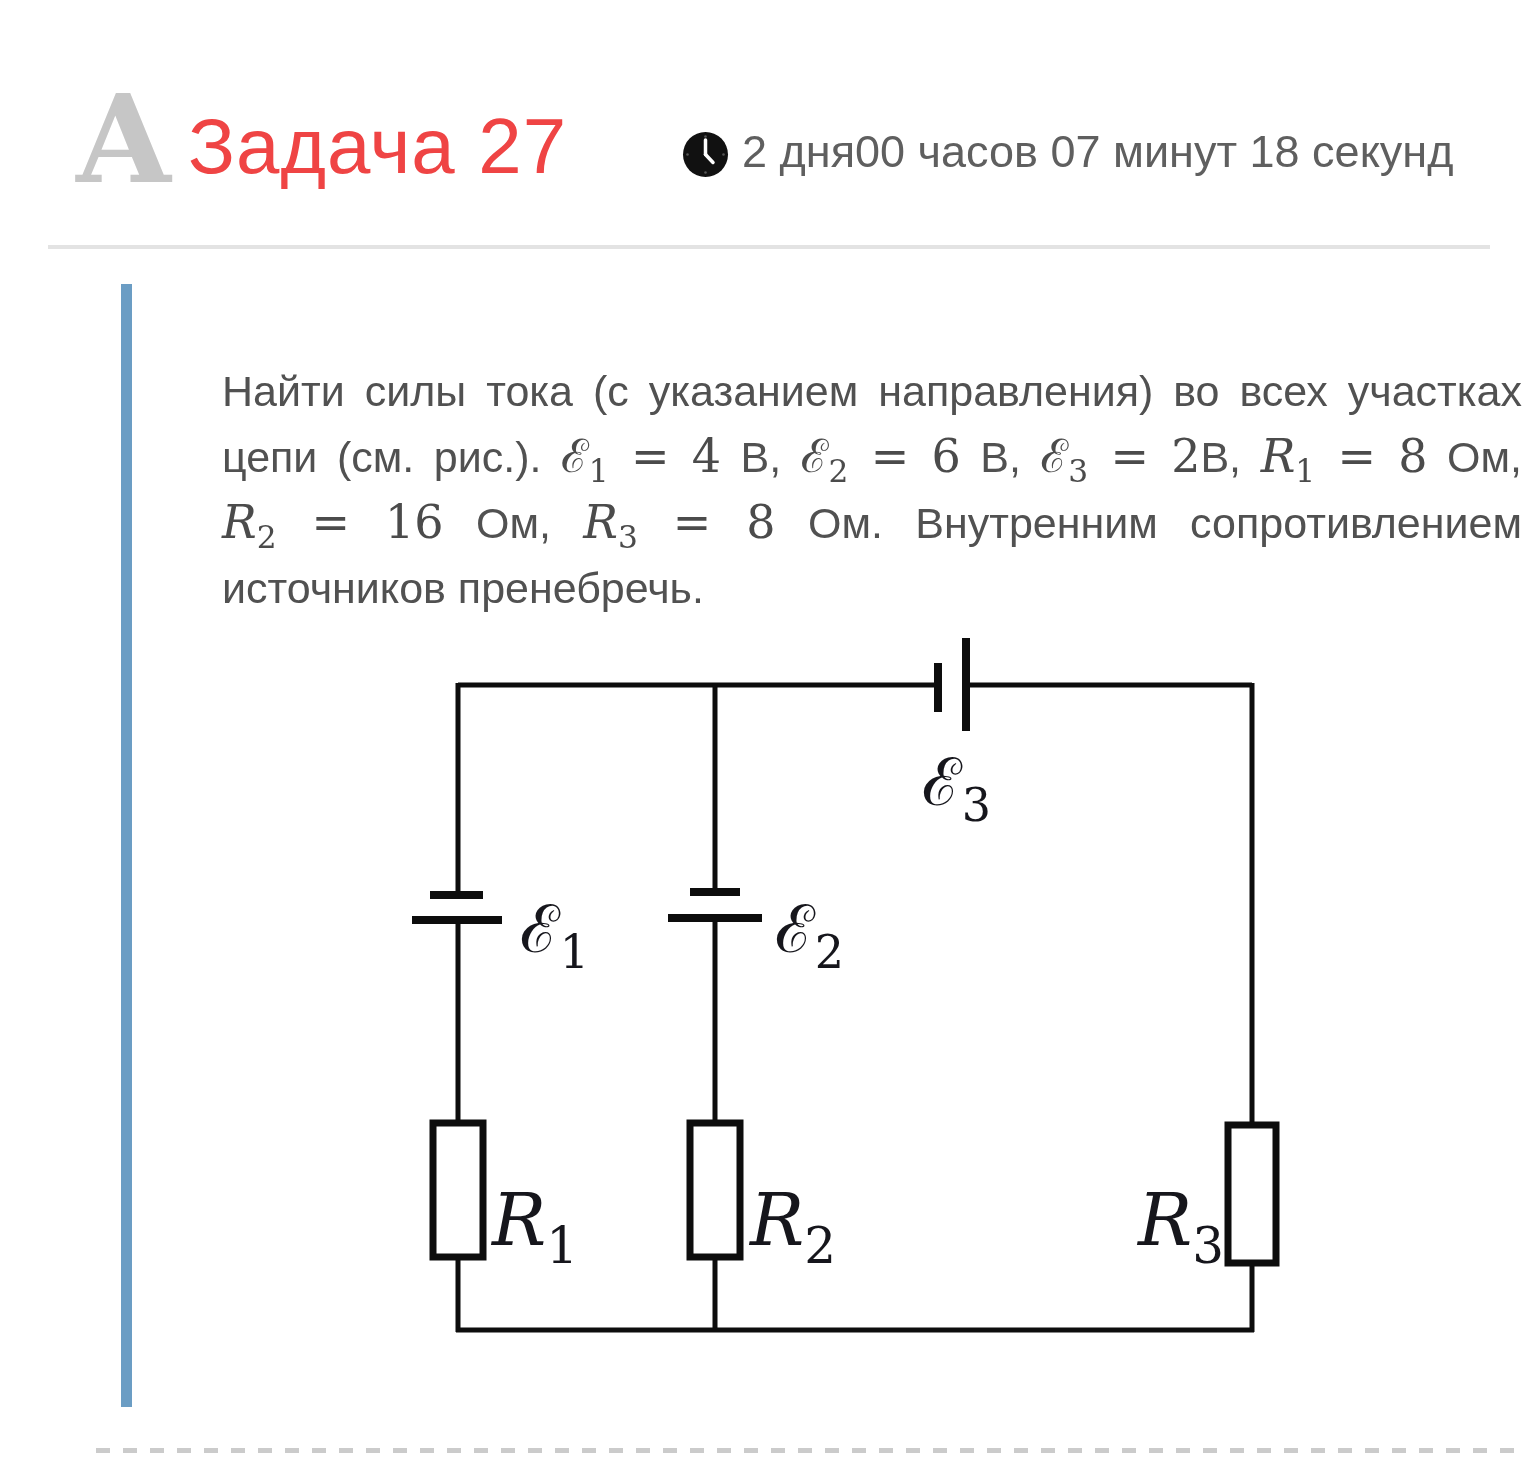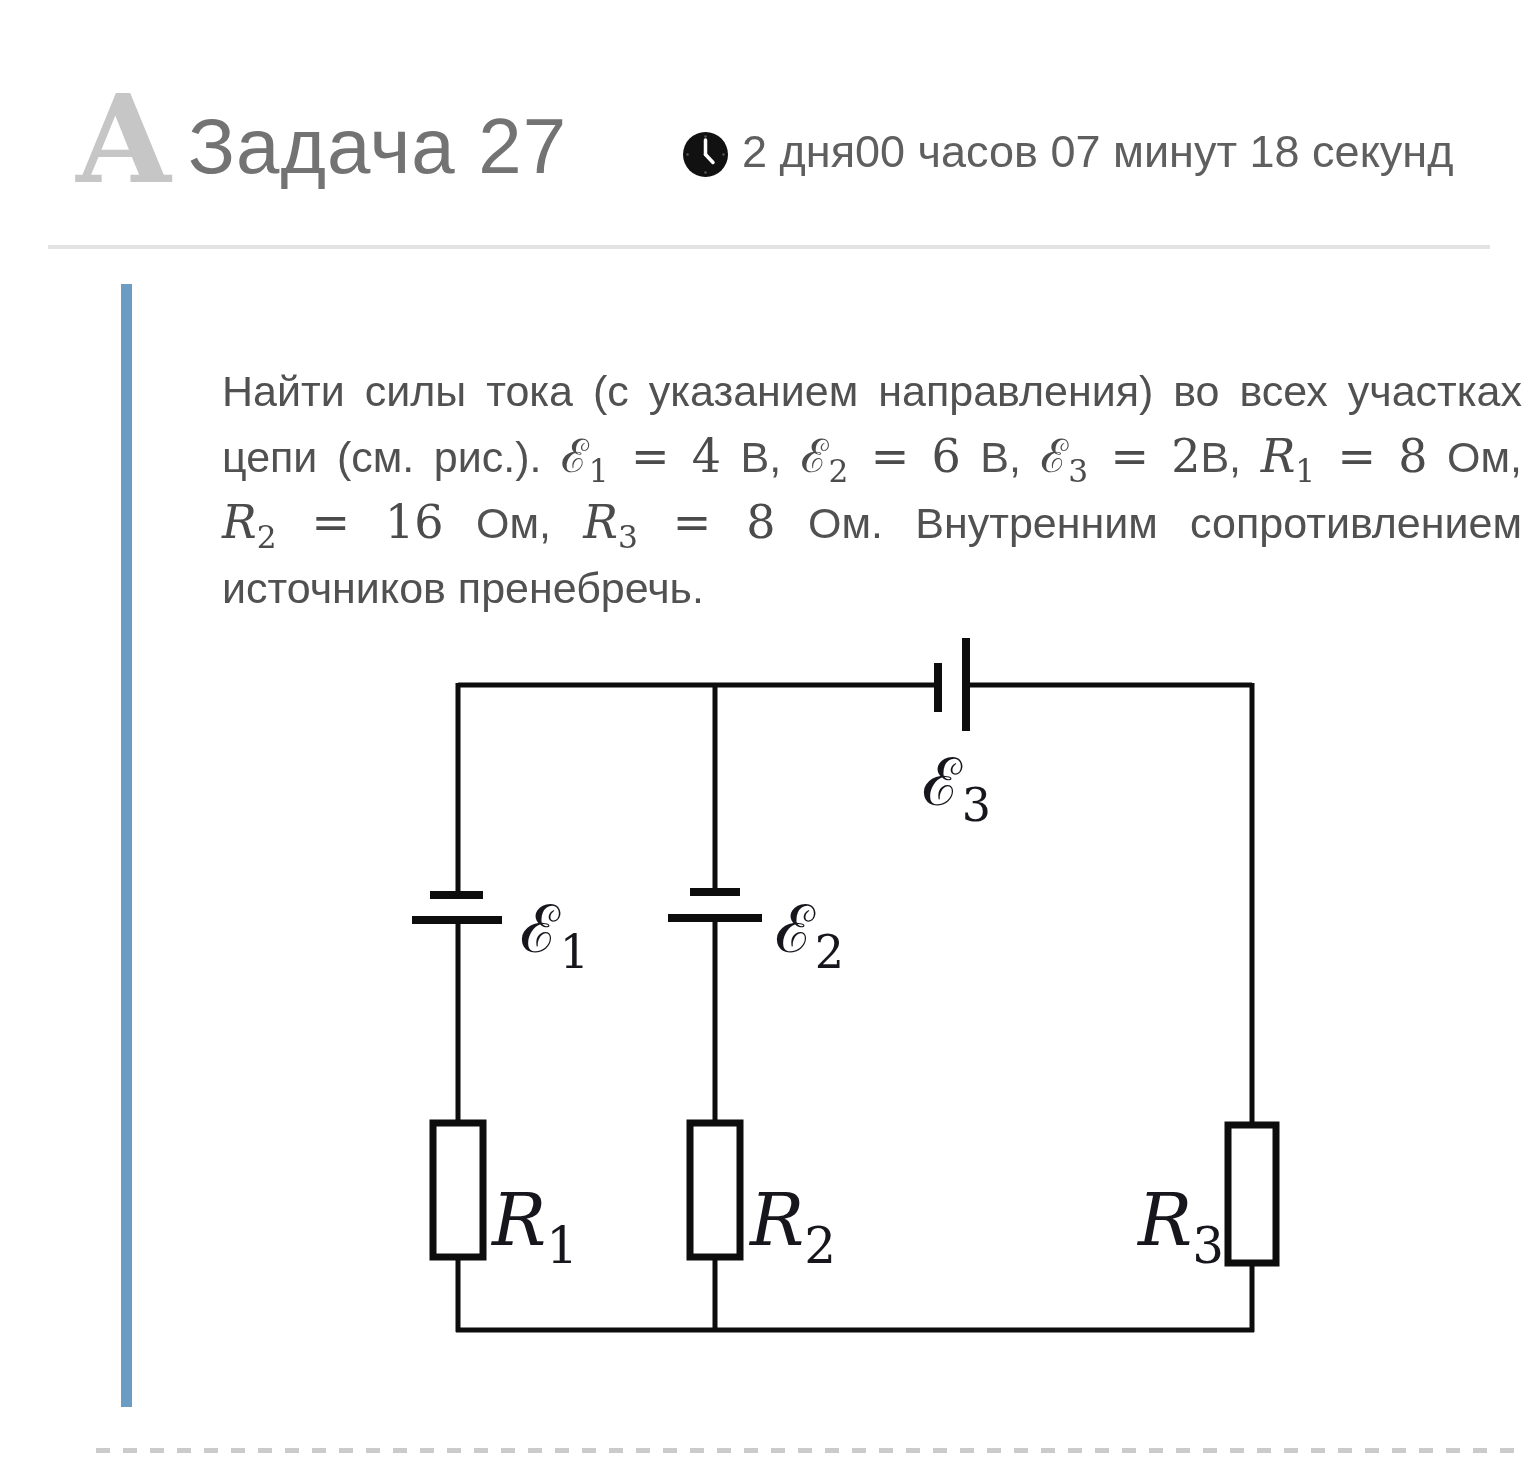"Задача 27" .title { color: #737373 -> #ef4444 }
